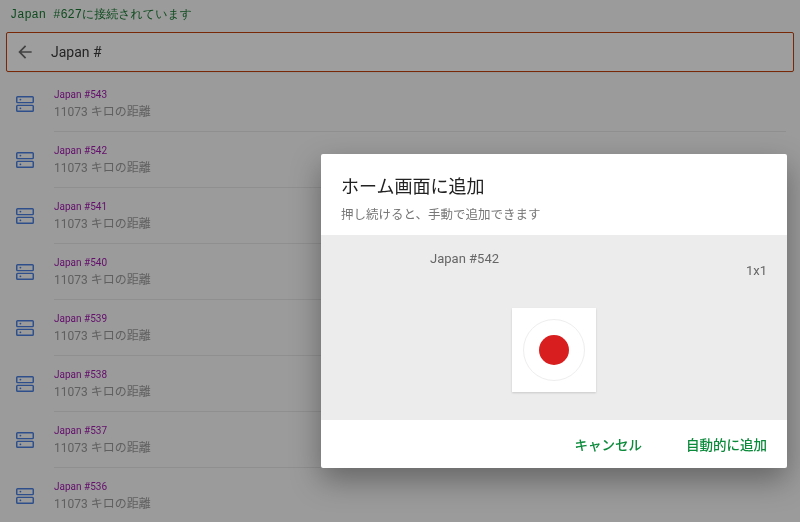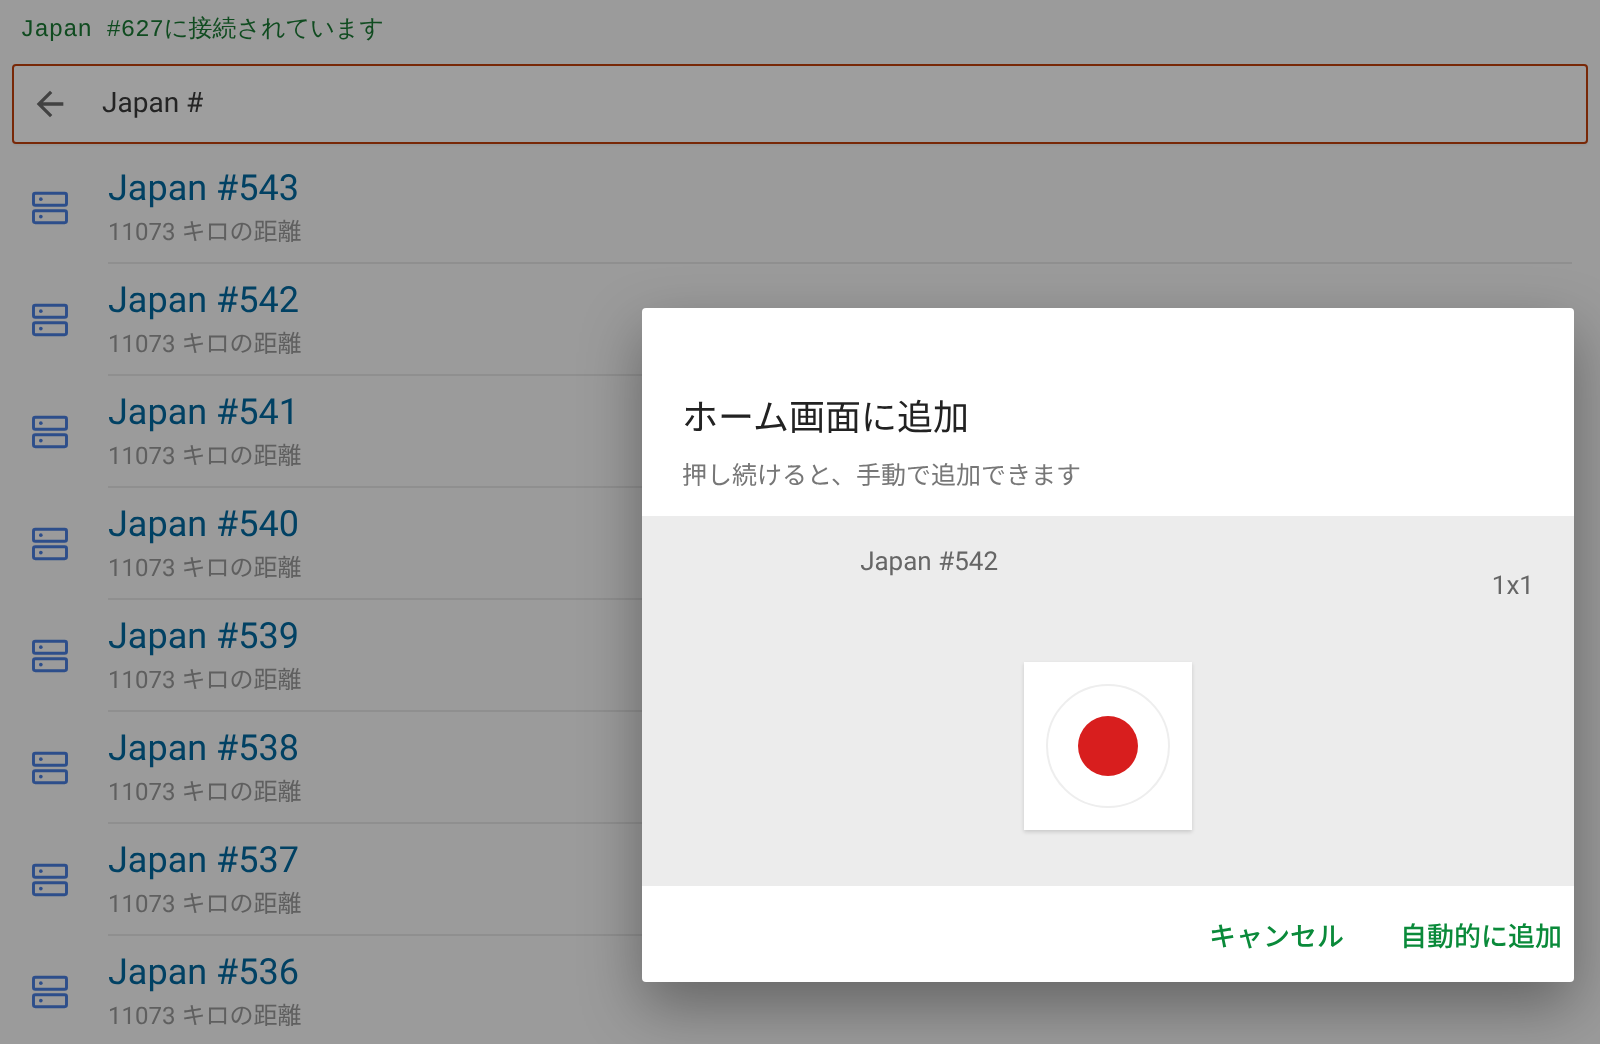"Japan #543" .row .title { color: #0369a1 -> #a21caf; font-size: 18px -> 10px }
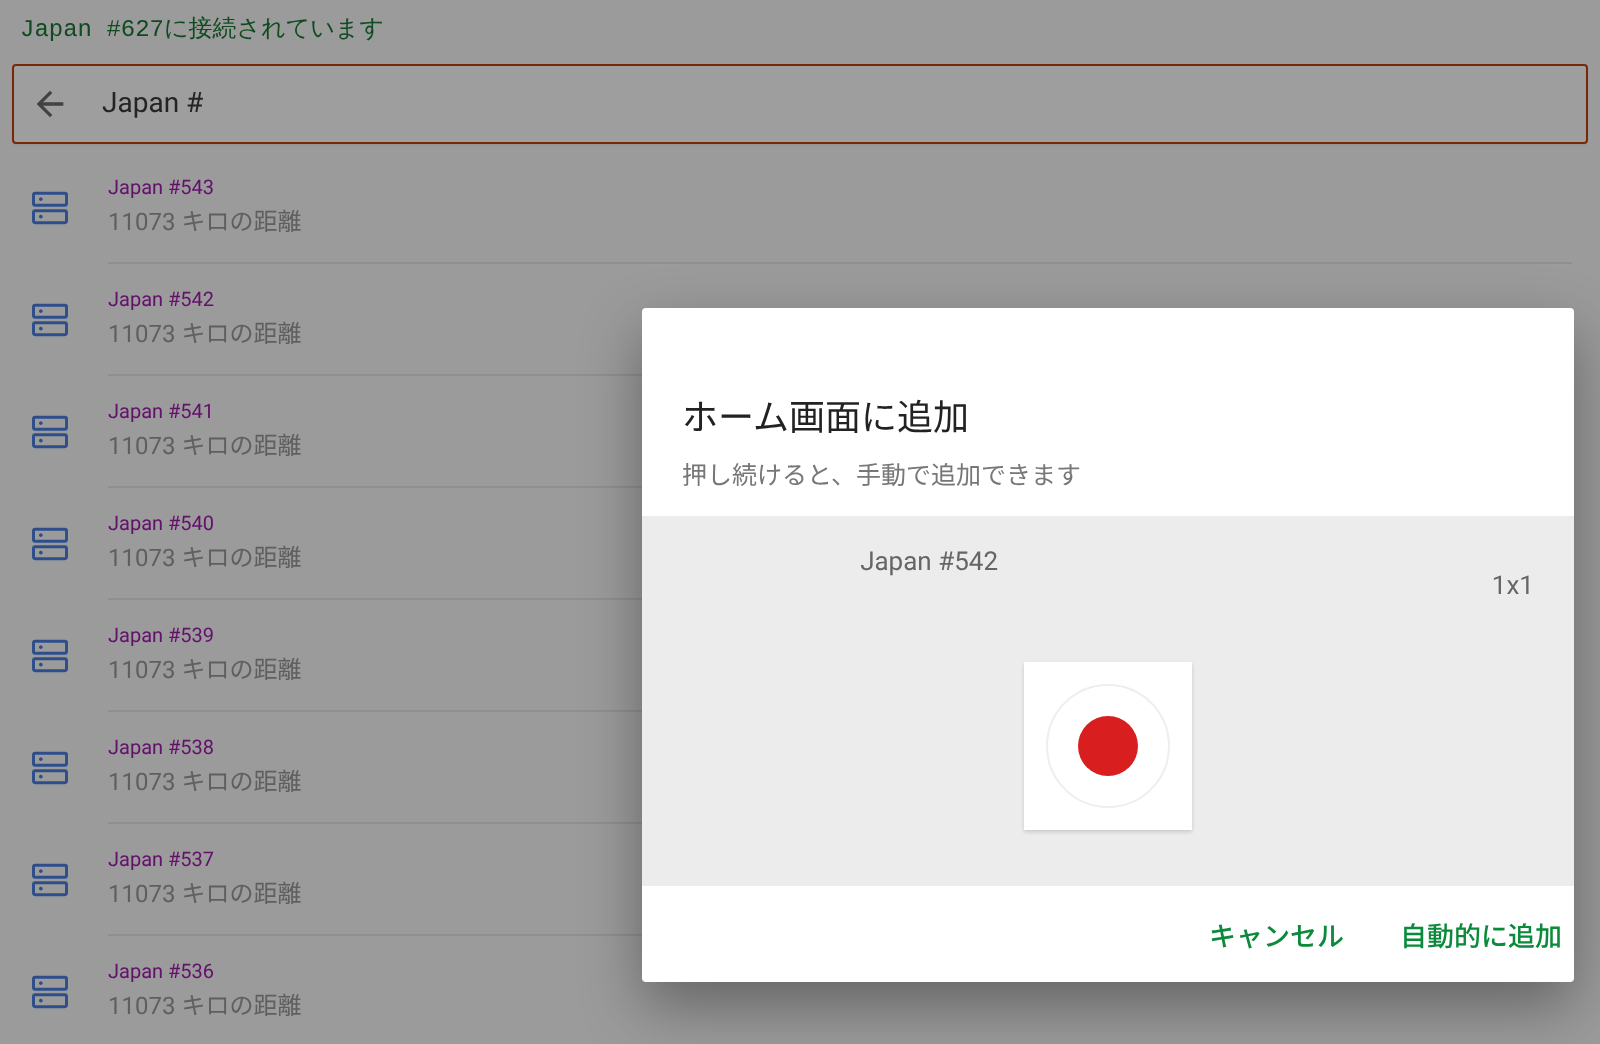"ホーム画面に追加" .dialog .d-title { margin-top: 23px -> none }
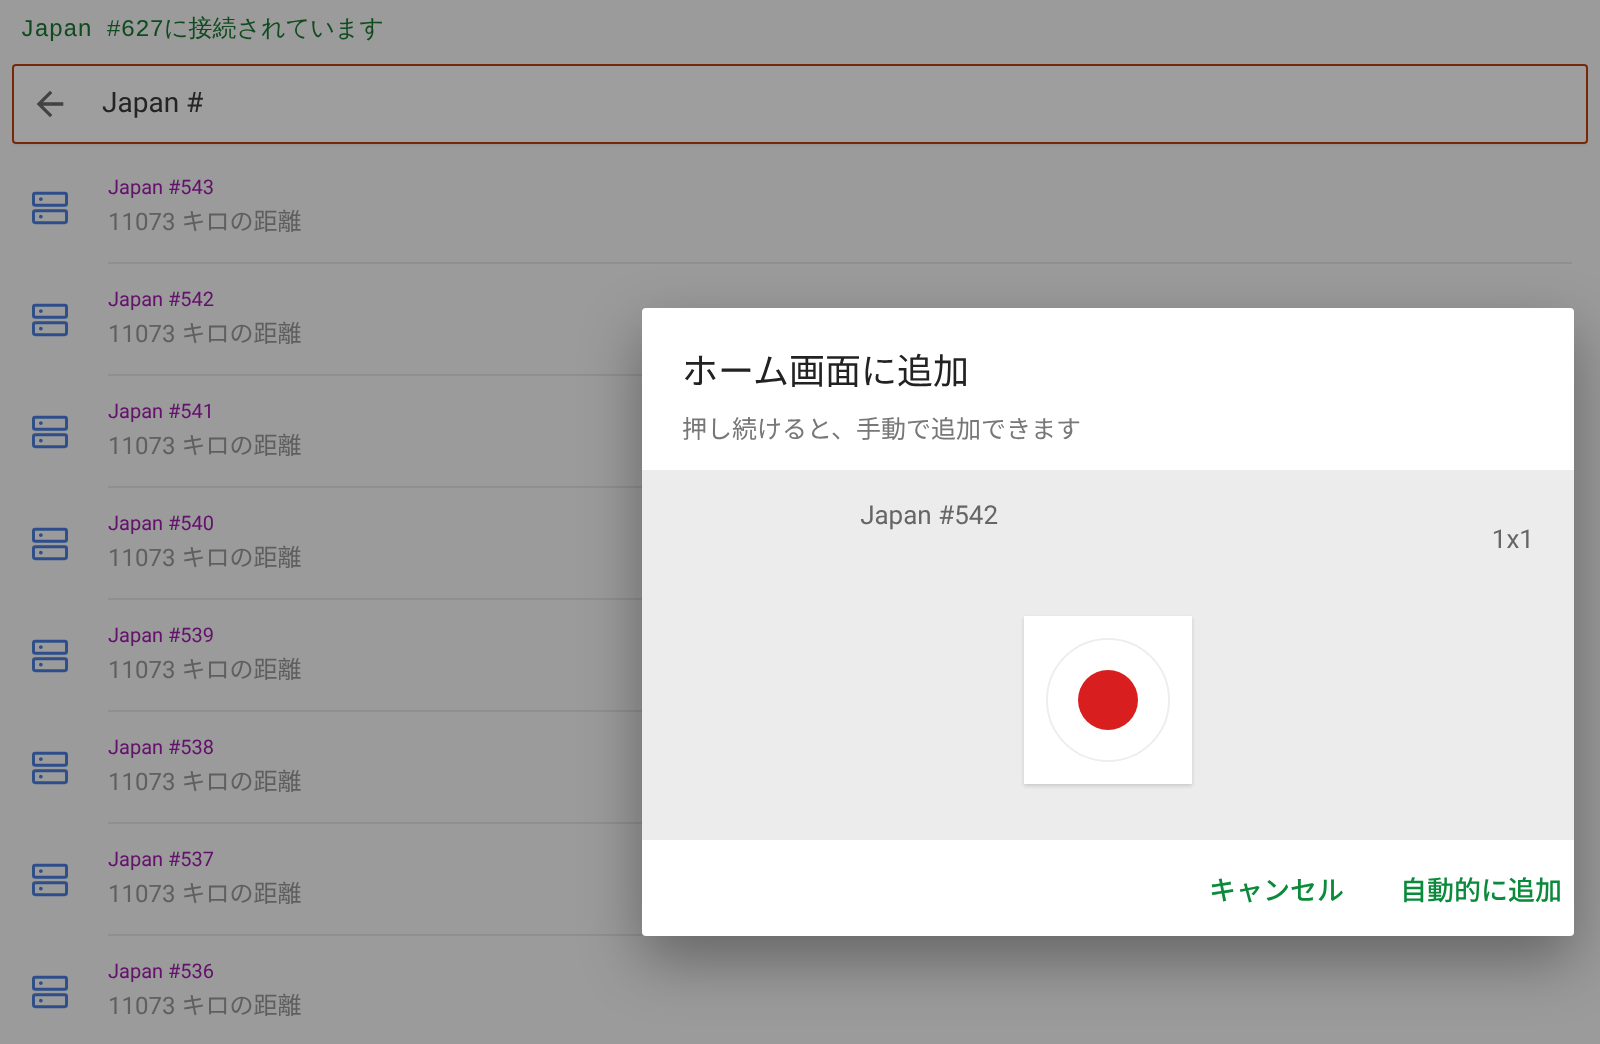"キャンセル" .dialog .d-actions { gap: 28px -> 44px; padding: 14px 6px -> 14px 20px }
